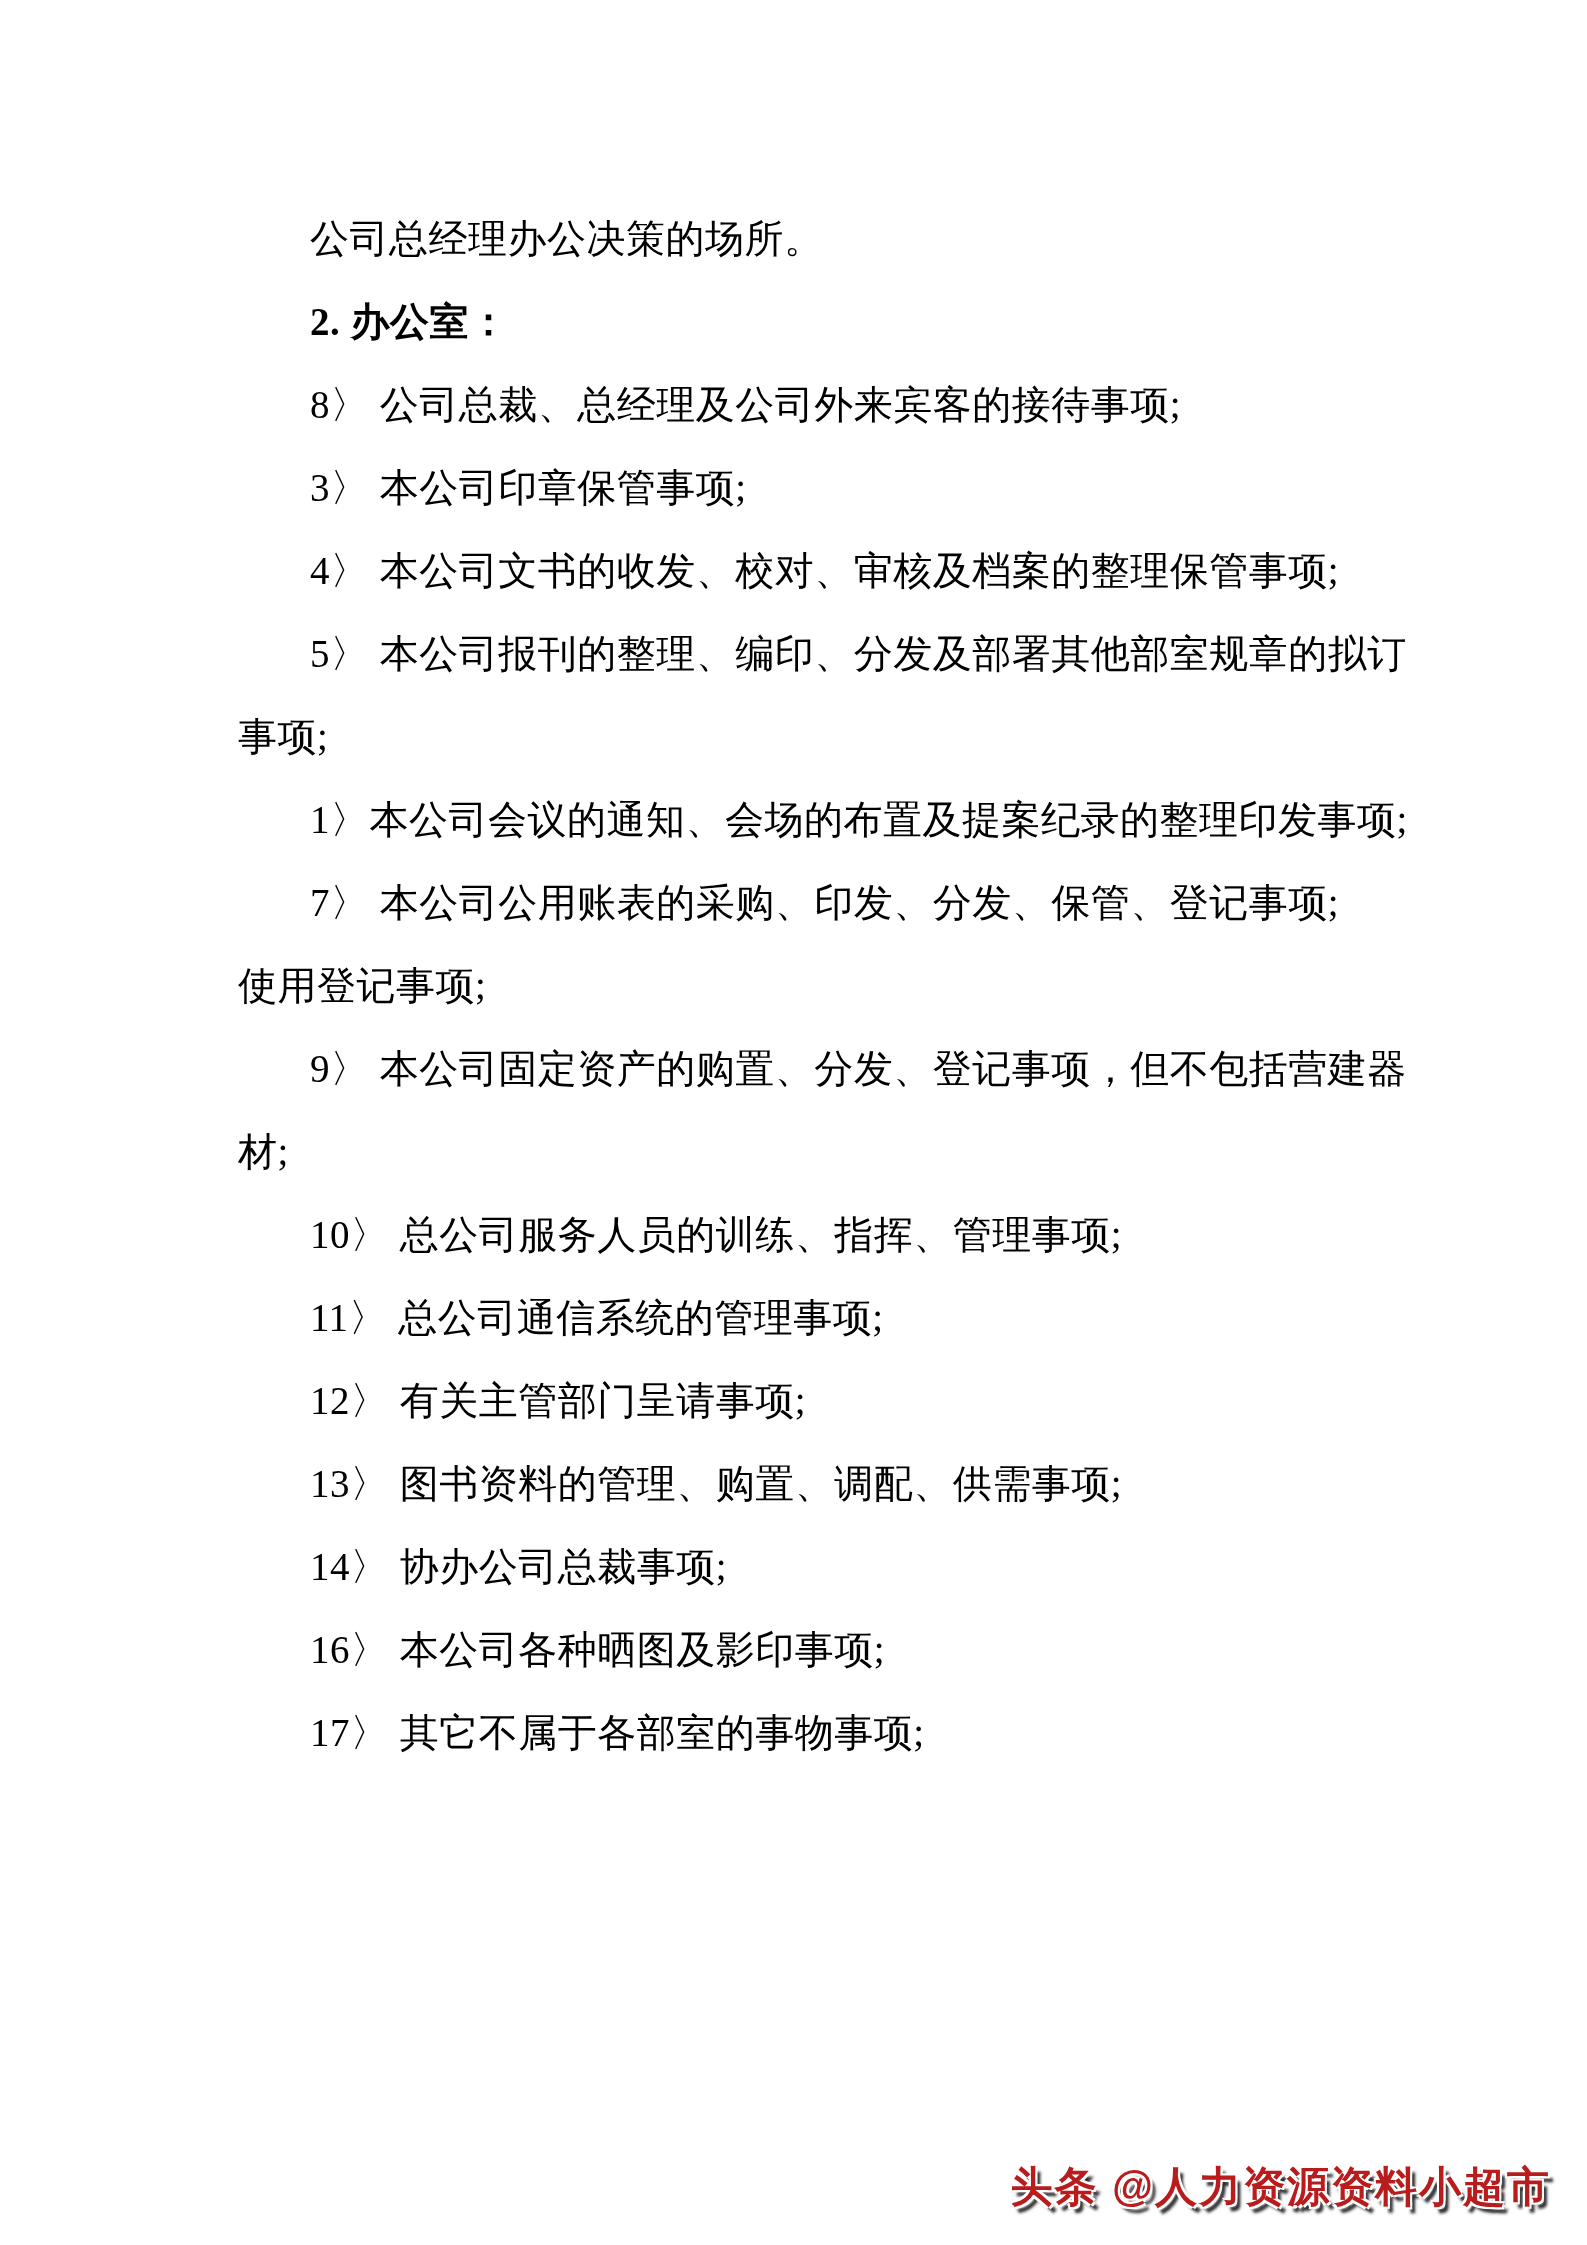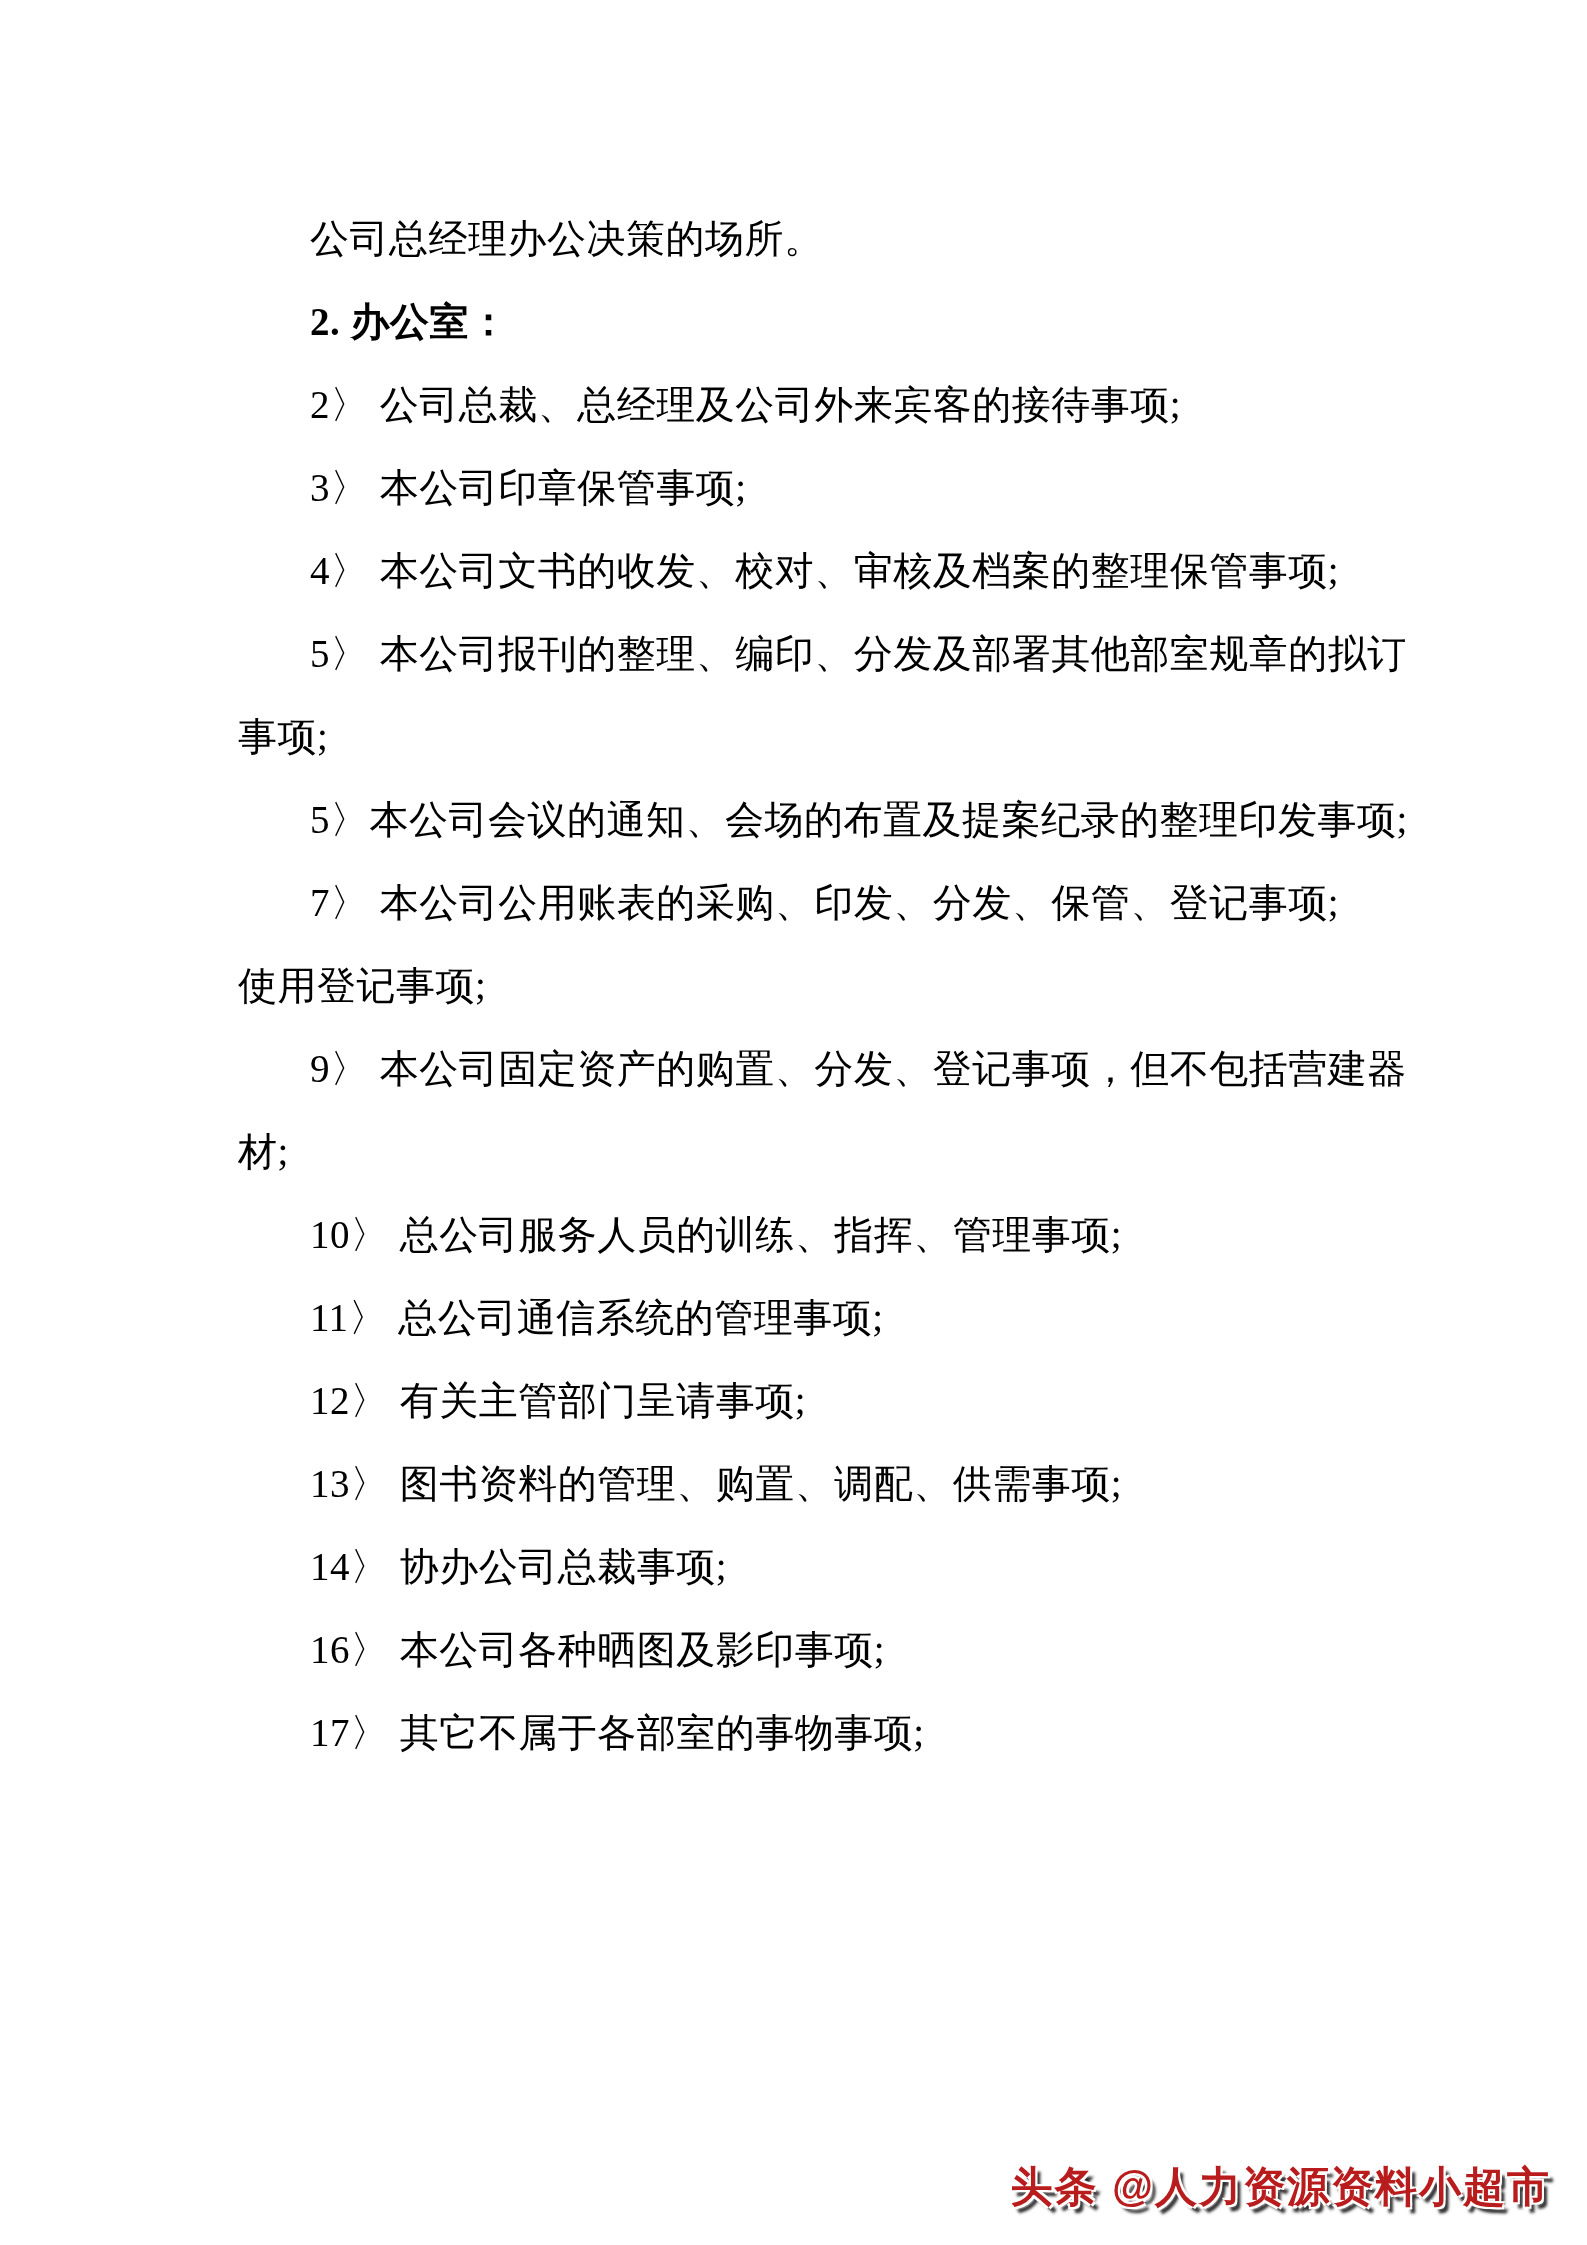"2〉 公司总裁、总经理及公司外来宾客的接待事项;" div.doc-line { text: 2 -> 8 }
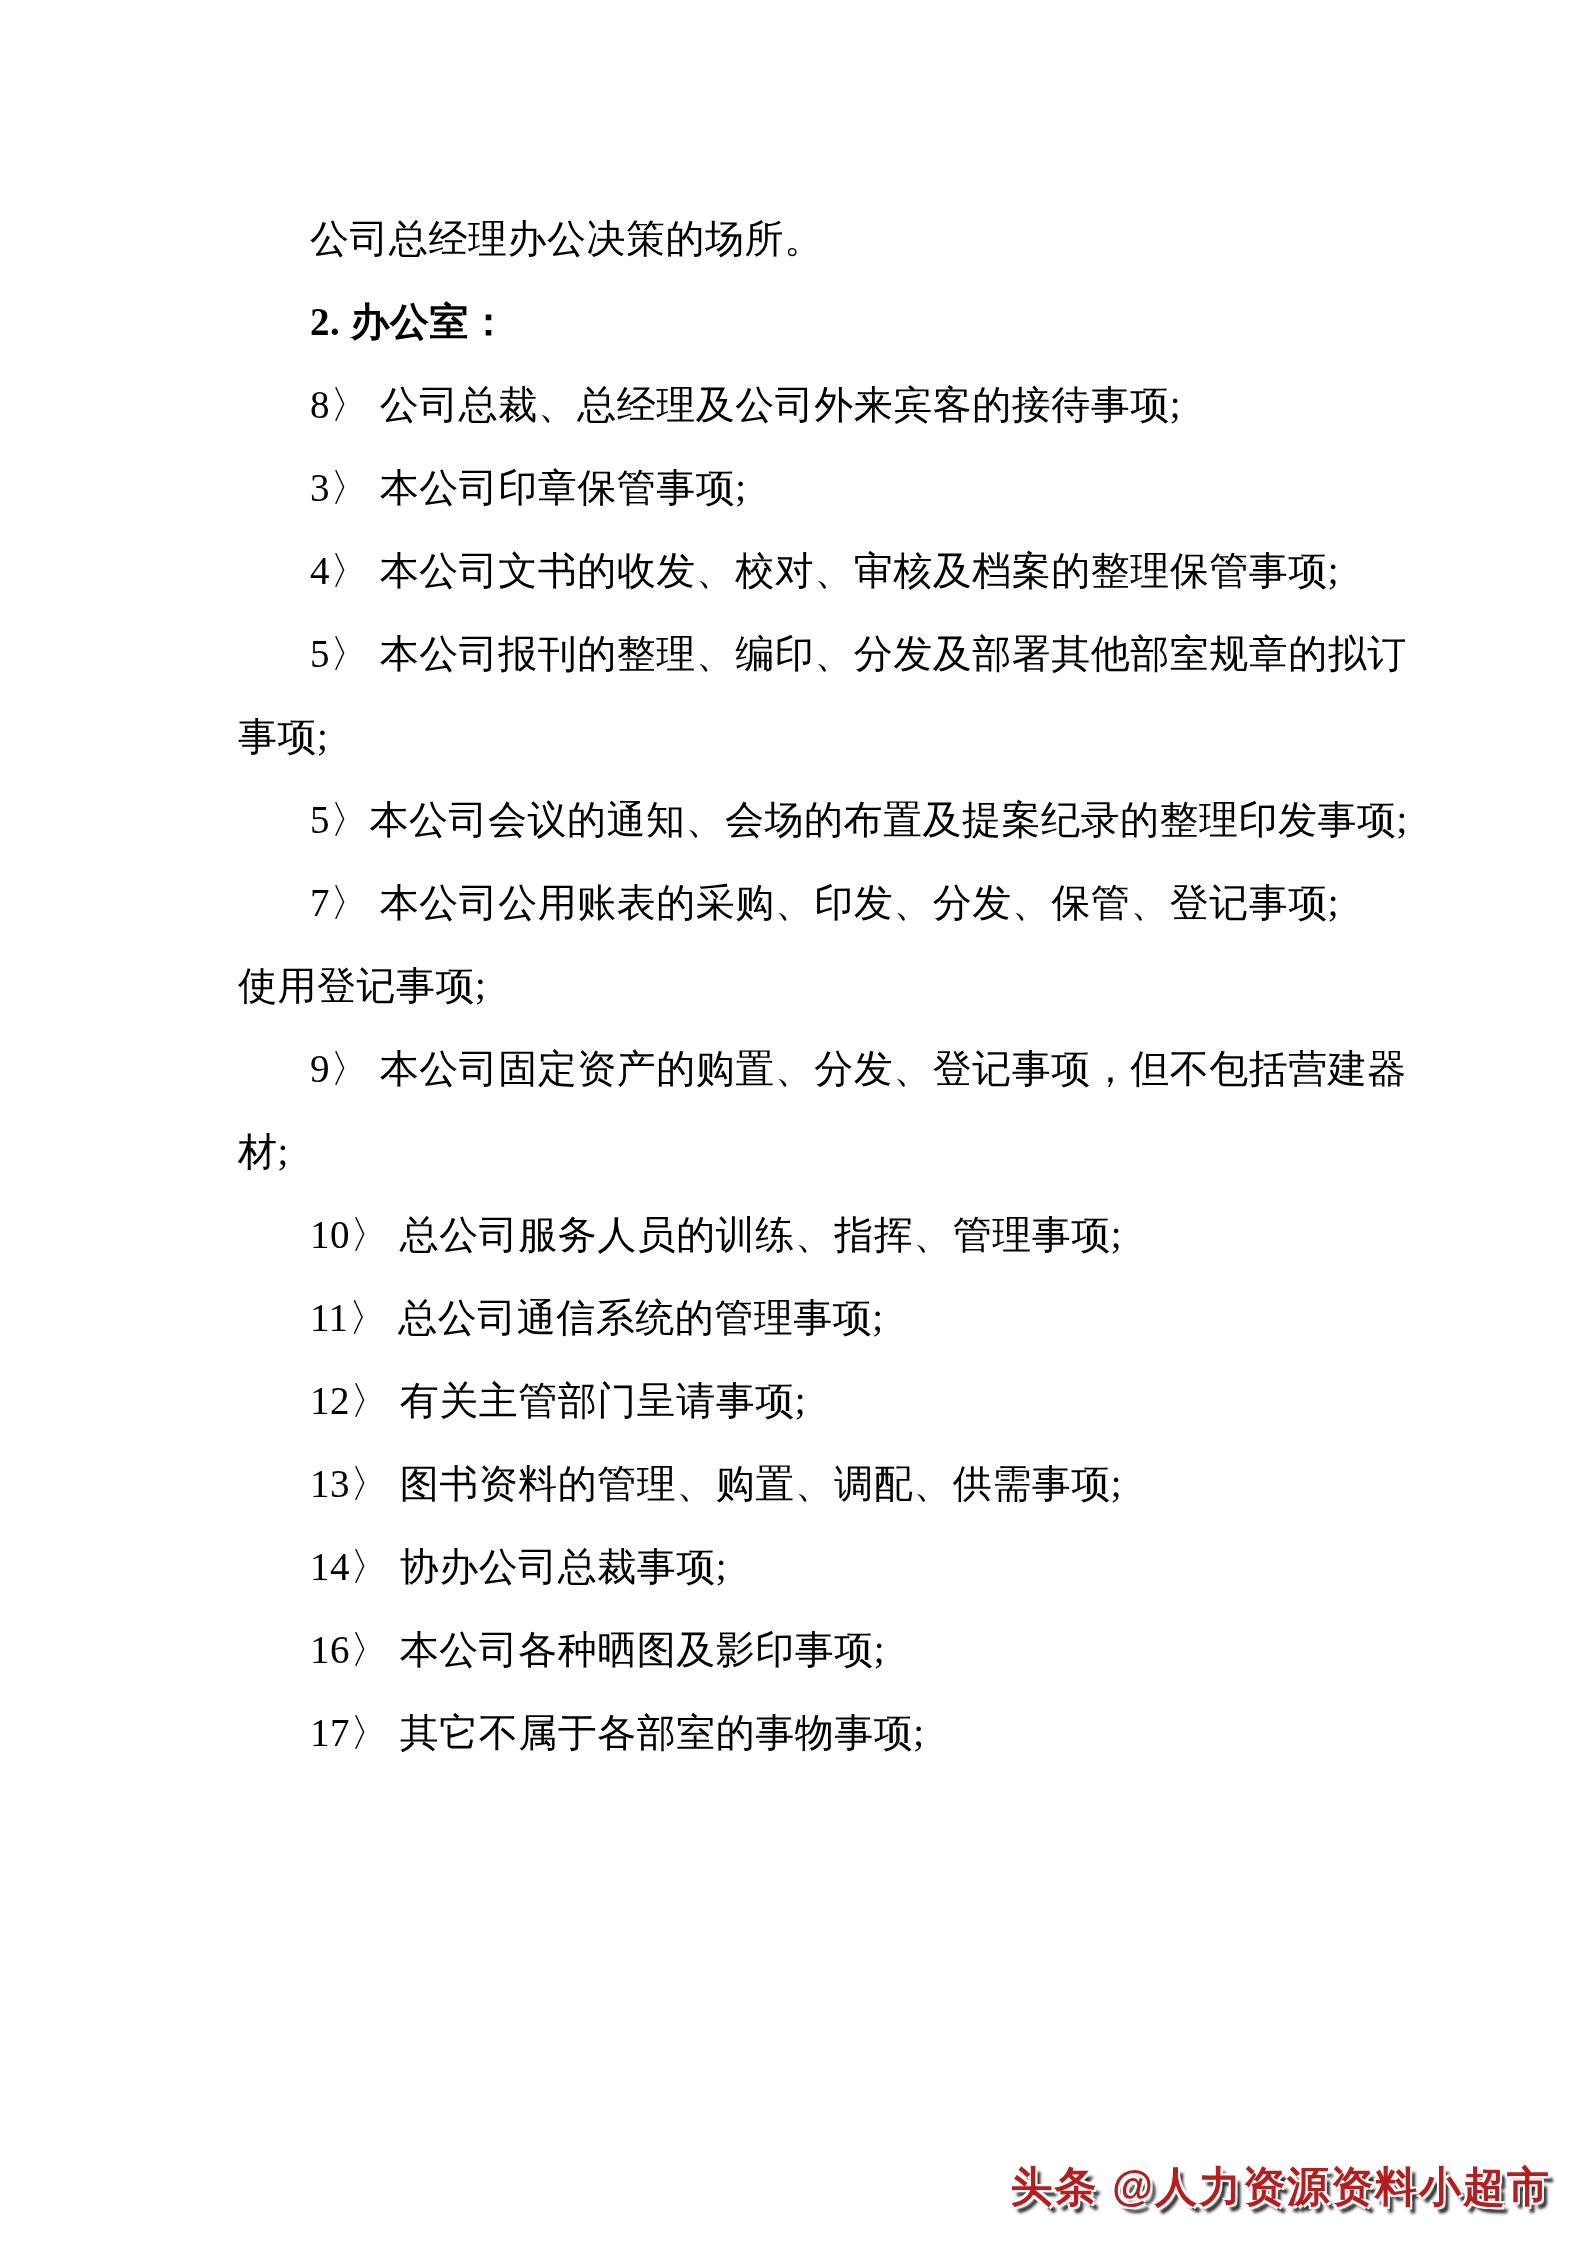"5〉本公司会议的通知、会场的布置及提案纪录的整理印发事项;" div.doc-line { text: 5 -> 1 }
